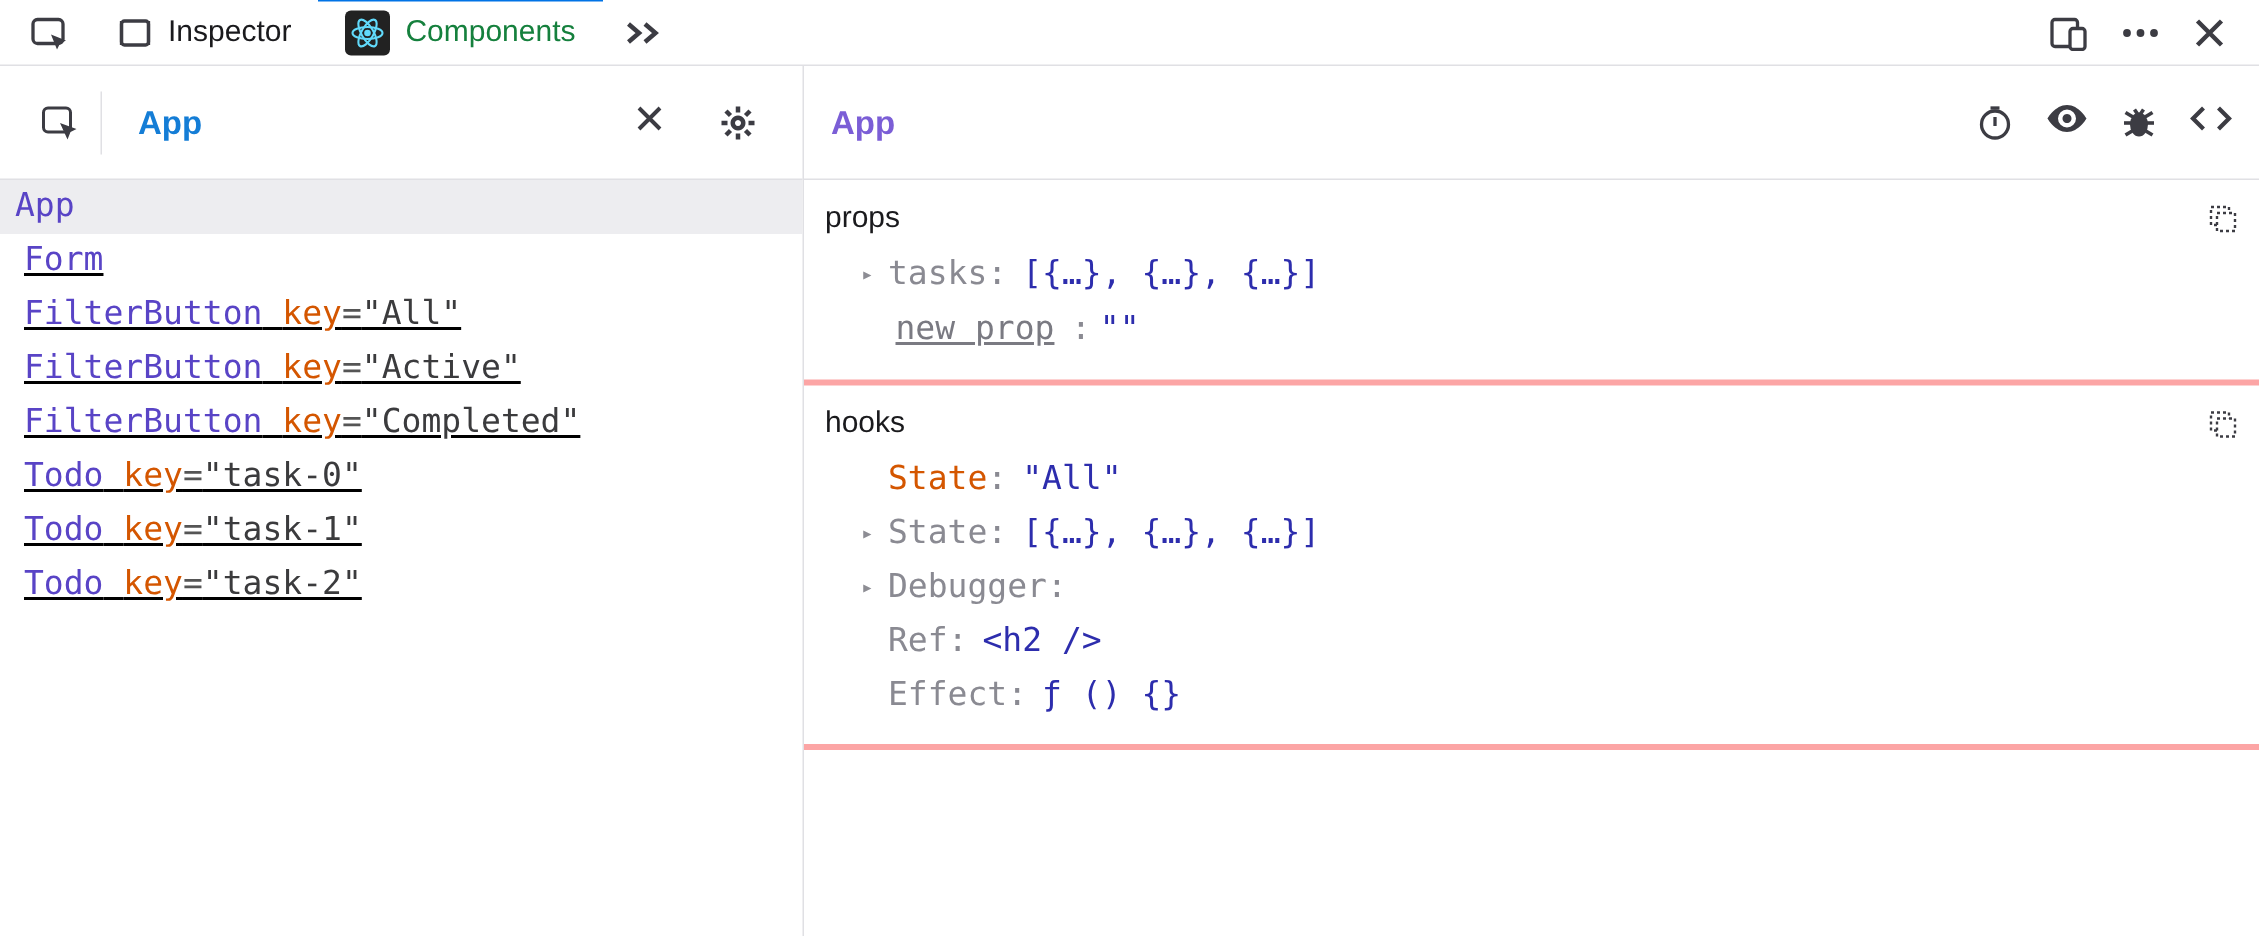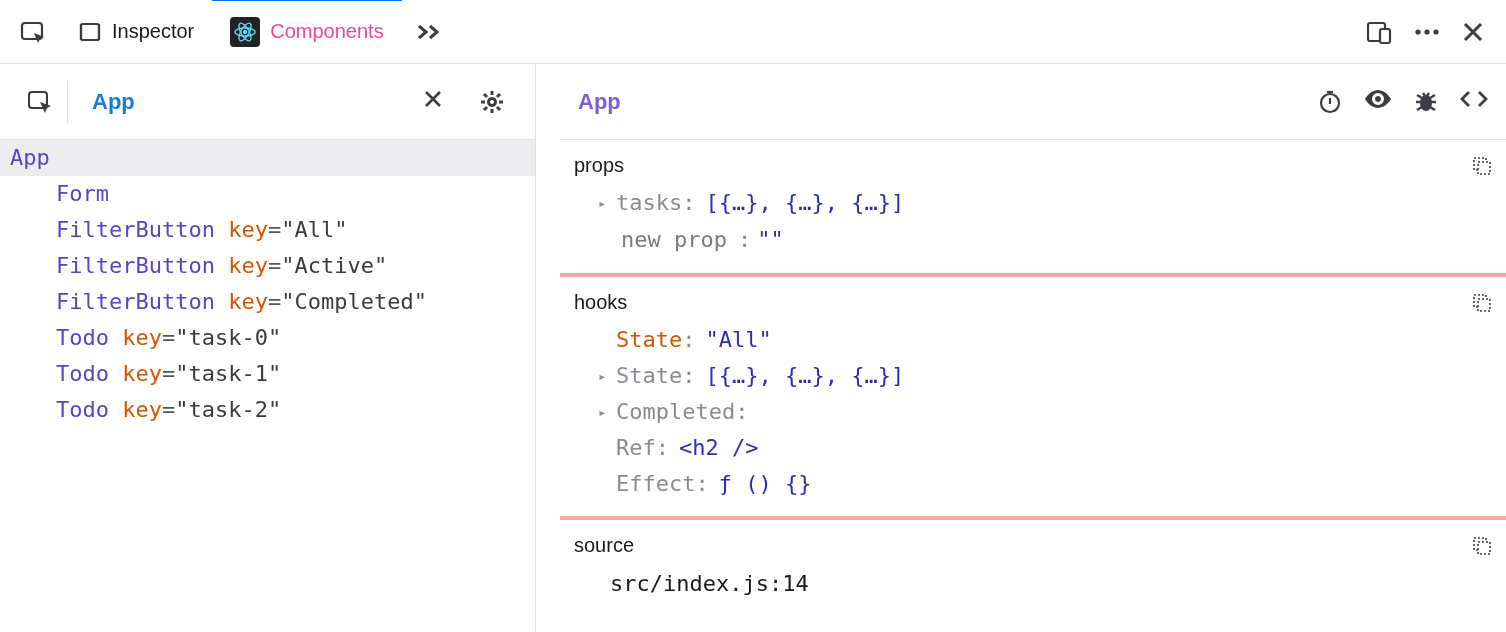"Inspector" .tabbar { height: 64px -> 44px }
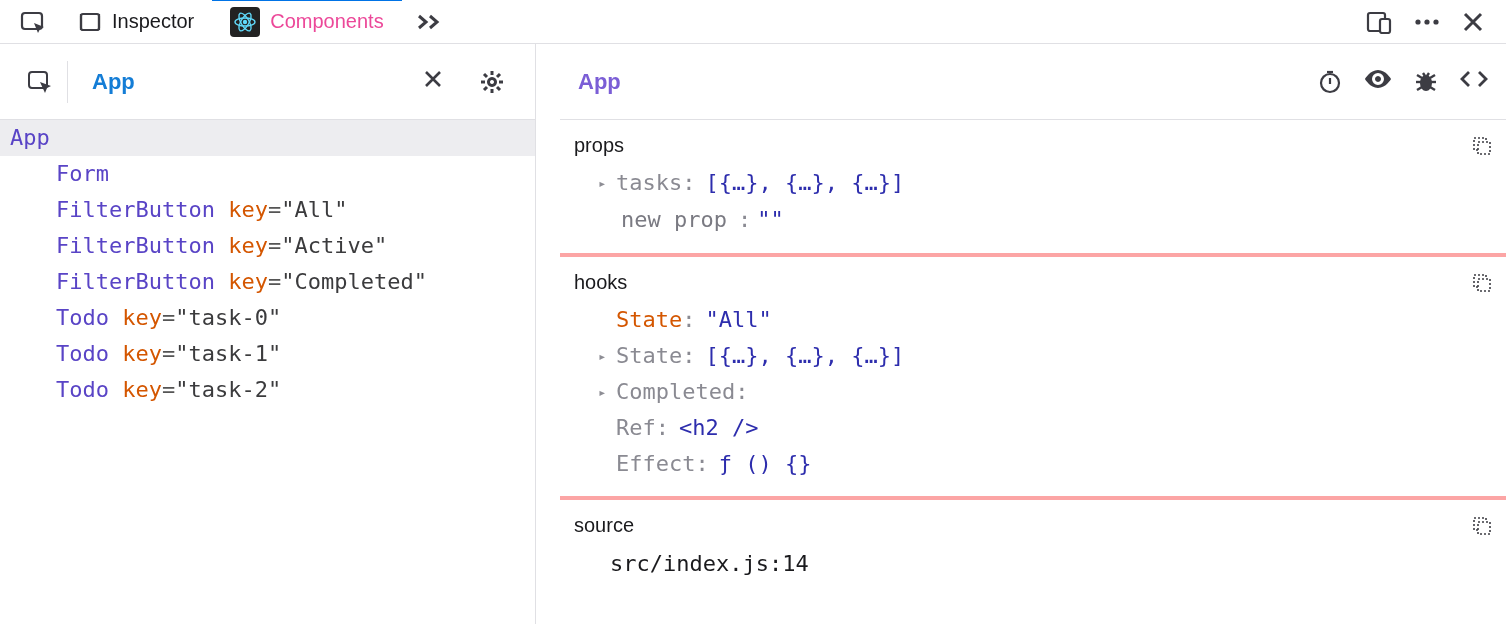"Components" .tab.active { color: #ec4899 -> #15803d }
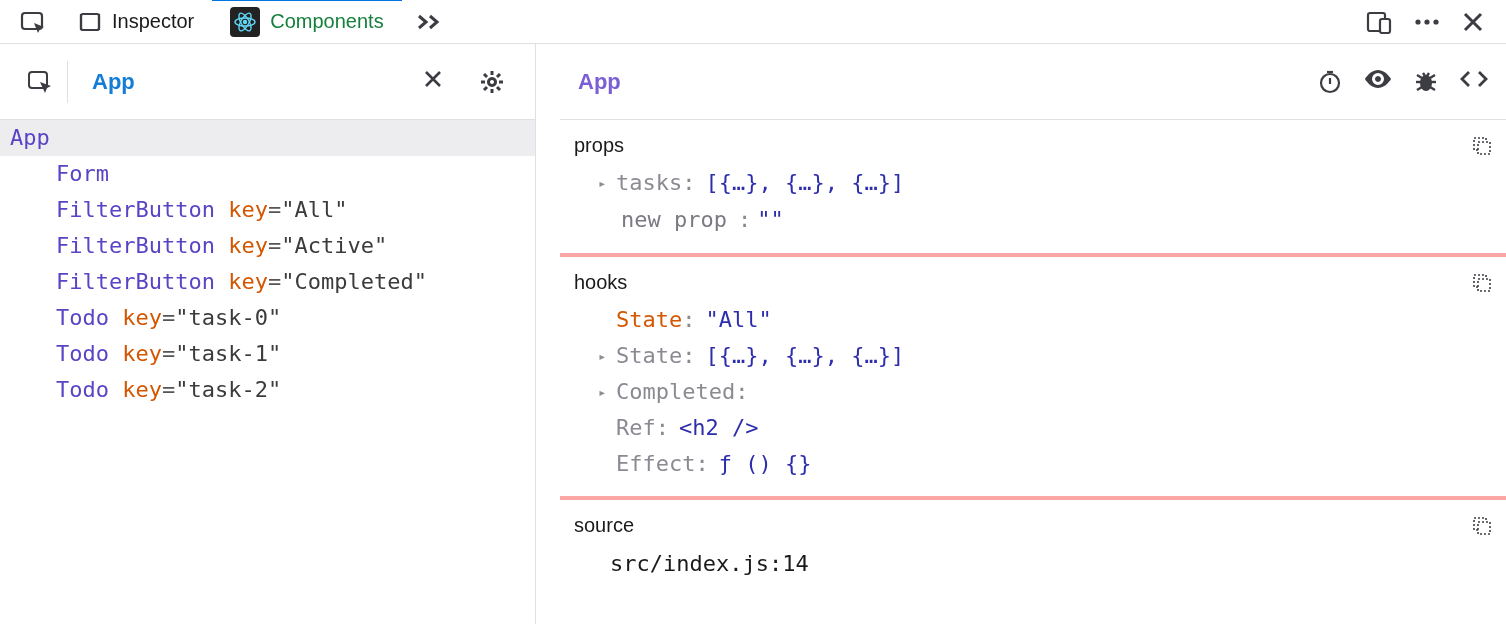"App" .main { gap: 24px -> none }
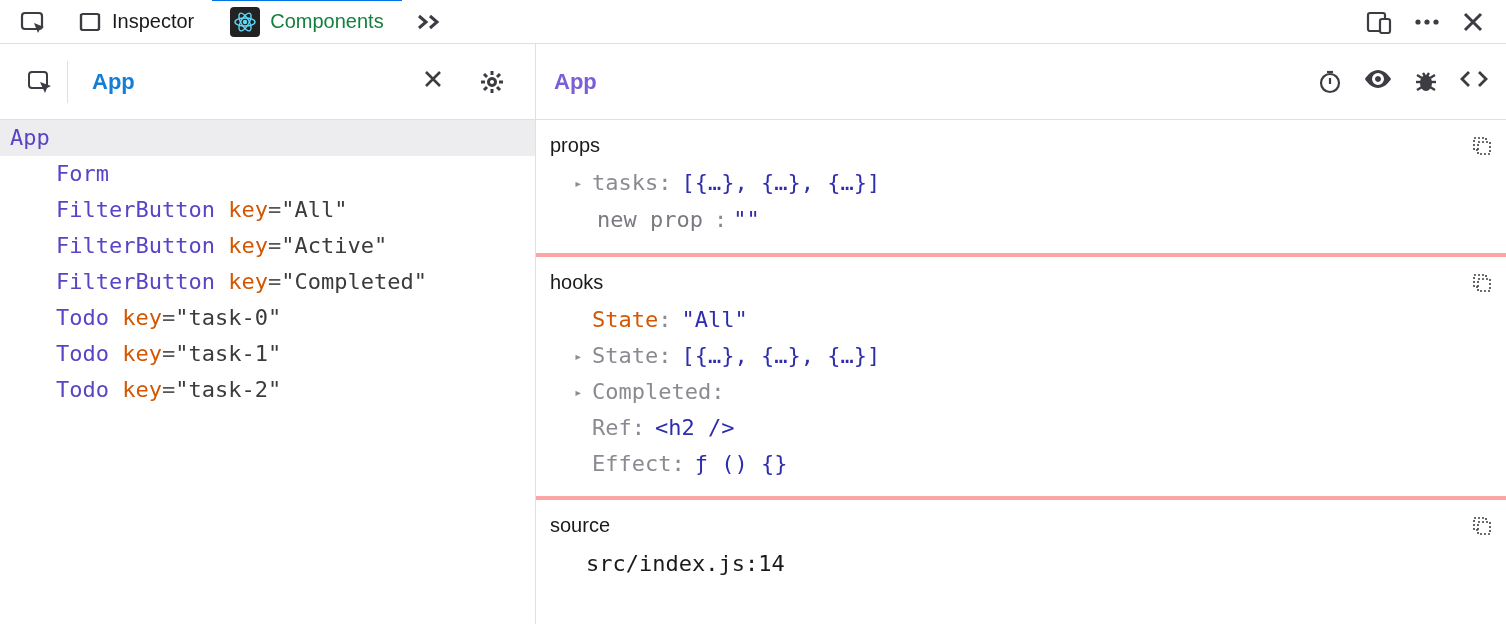"Form" .indent-1 { padding-left: 56px -> 16px; text-decoration: none -> underline }
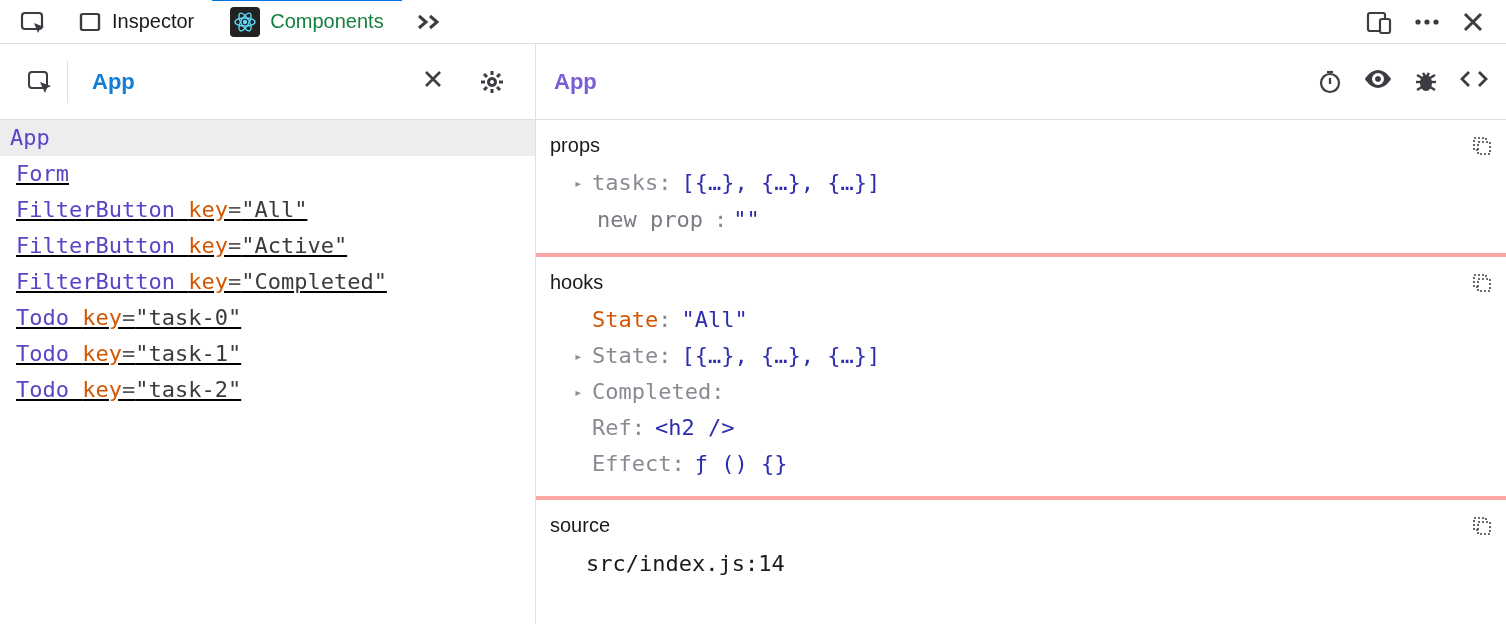"new prop" .kv-row .newprop { text-decoration: none -> underline }
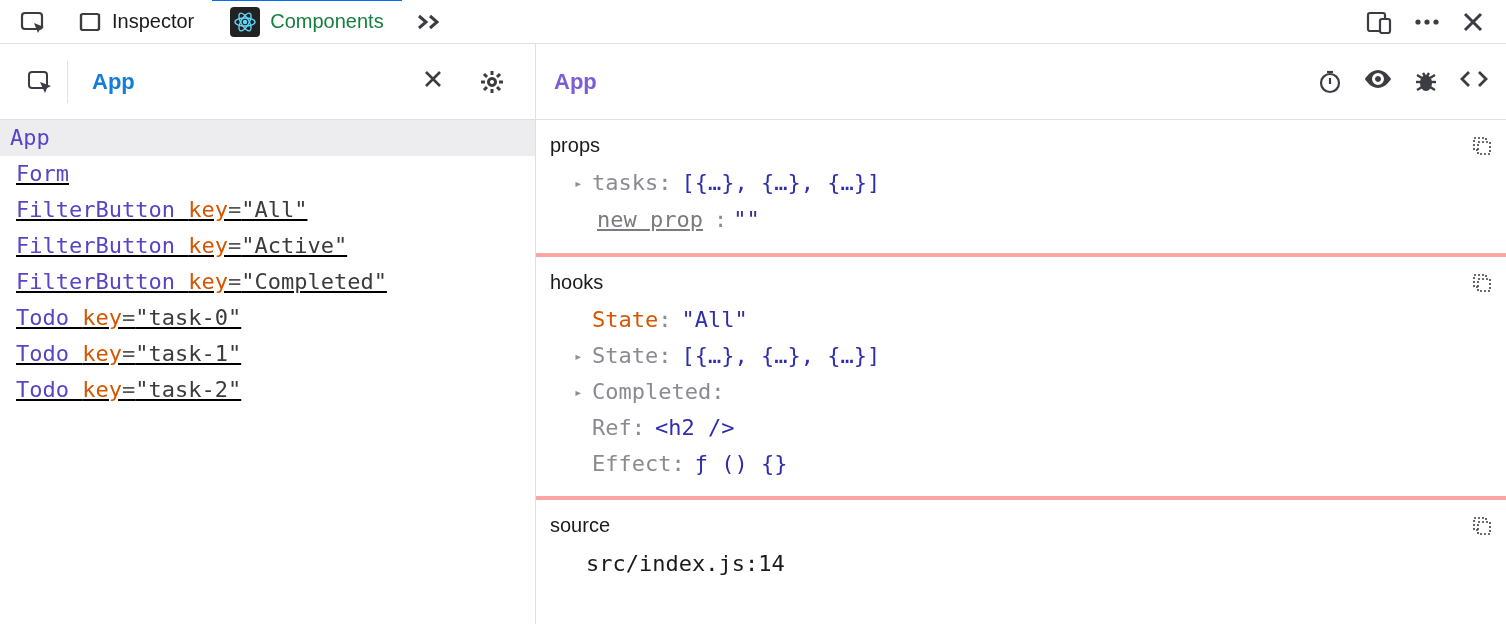"Completed" span.k { text: Completed -> Debugger }
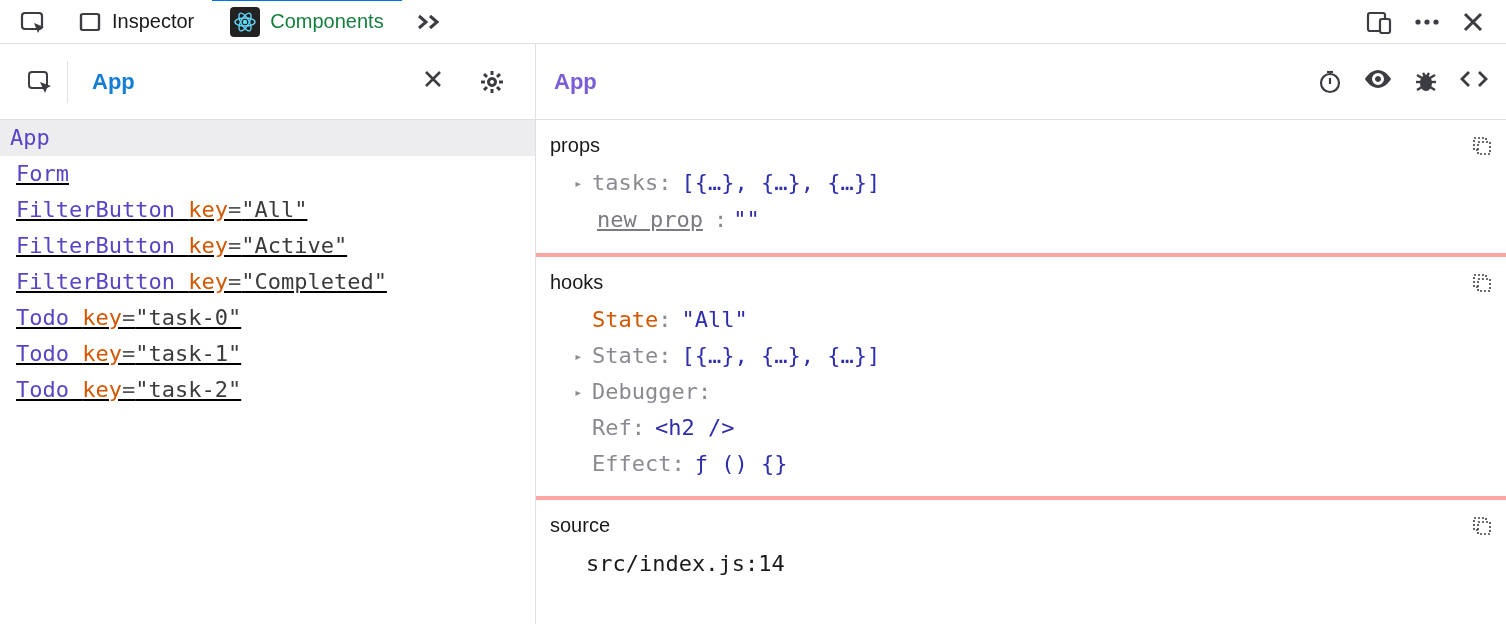"source" div.sect { html: <div> <div> <span>source</span> <span> <svg> <rect></rect> <rect></rect> </svg> </span> </div> <div>src/index.js:14</div> </div> -> none }
